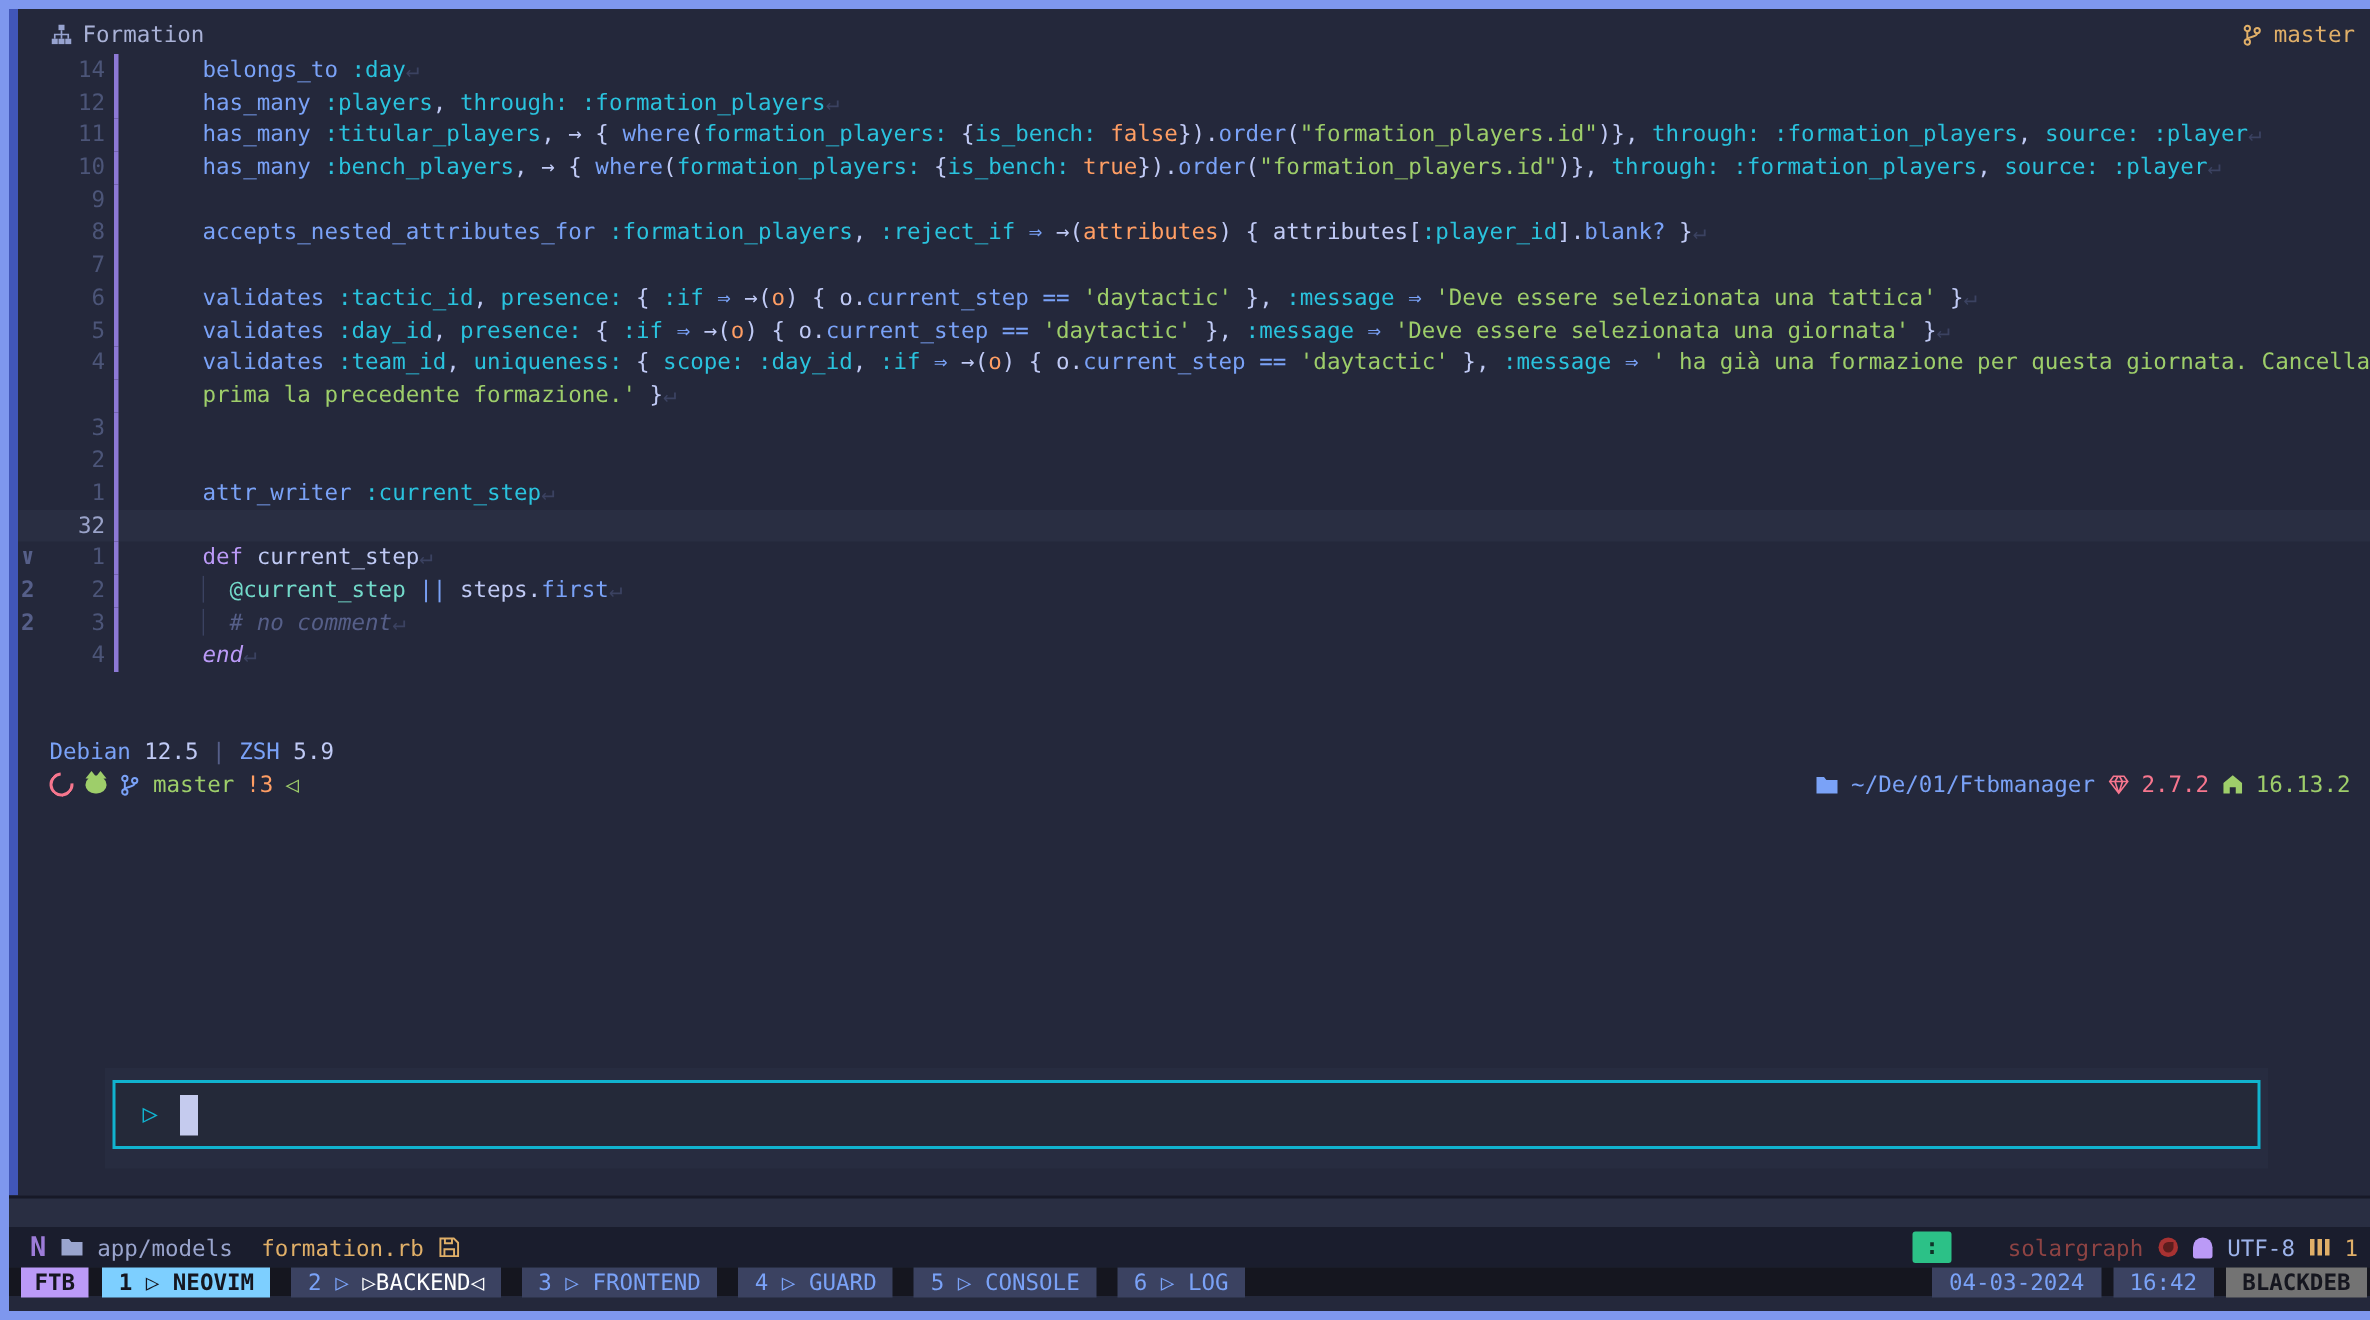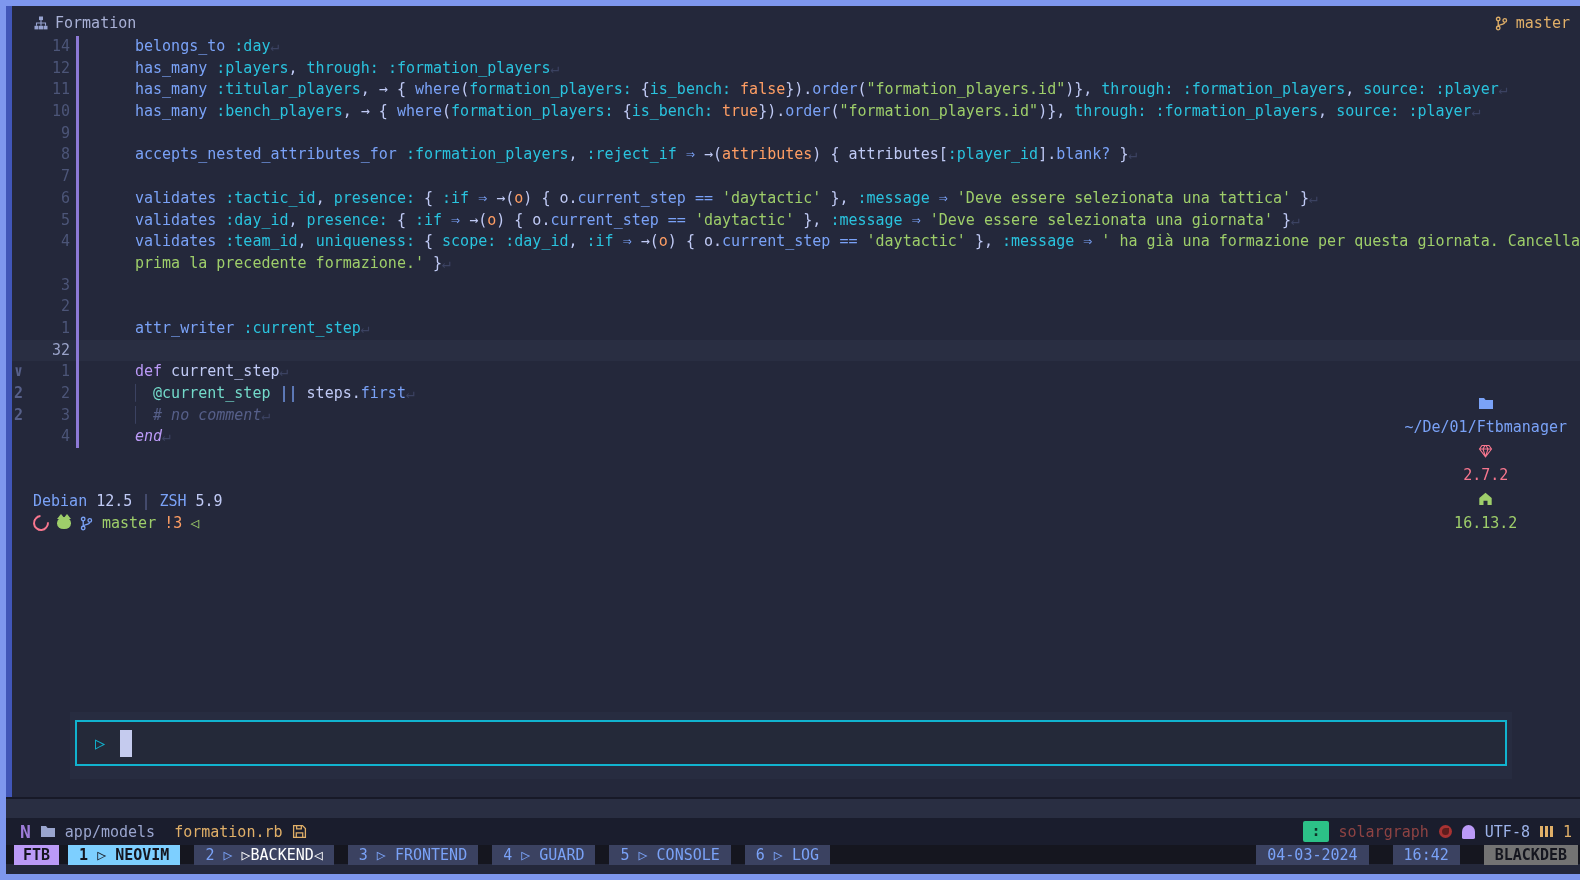"~/De/01/Ftbmanager" .p-right { flex-direction: column -> none }
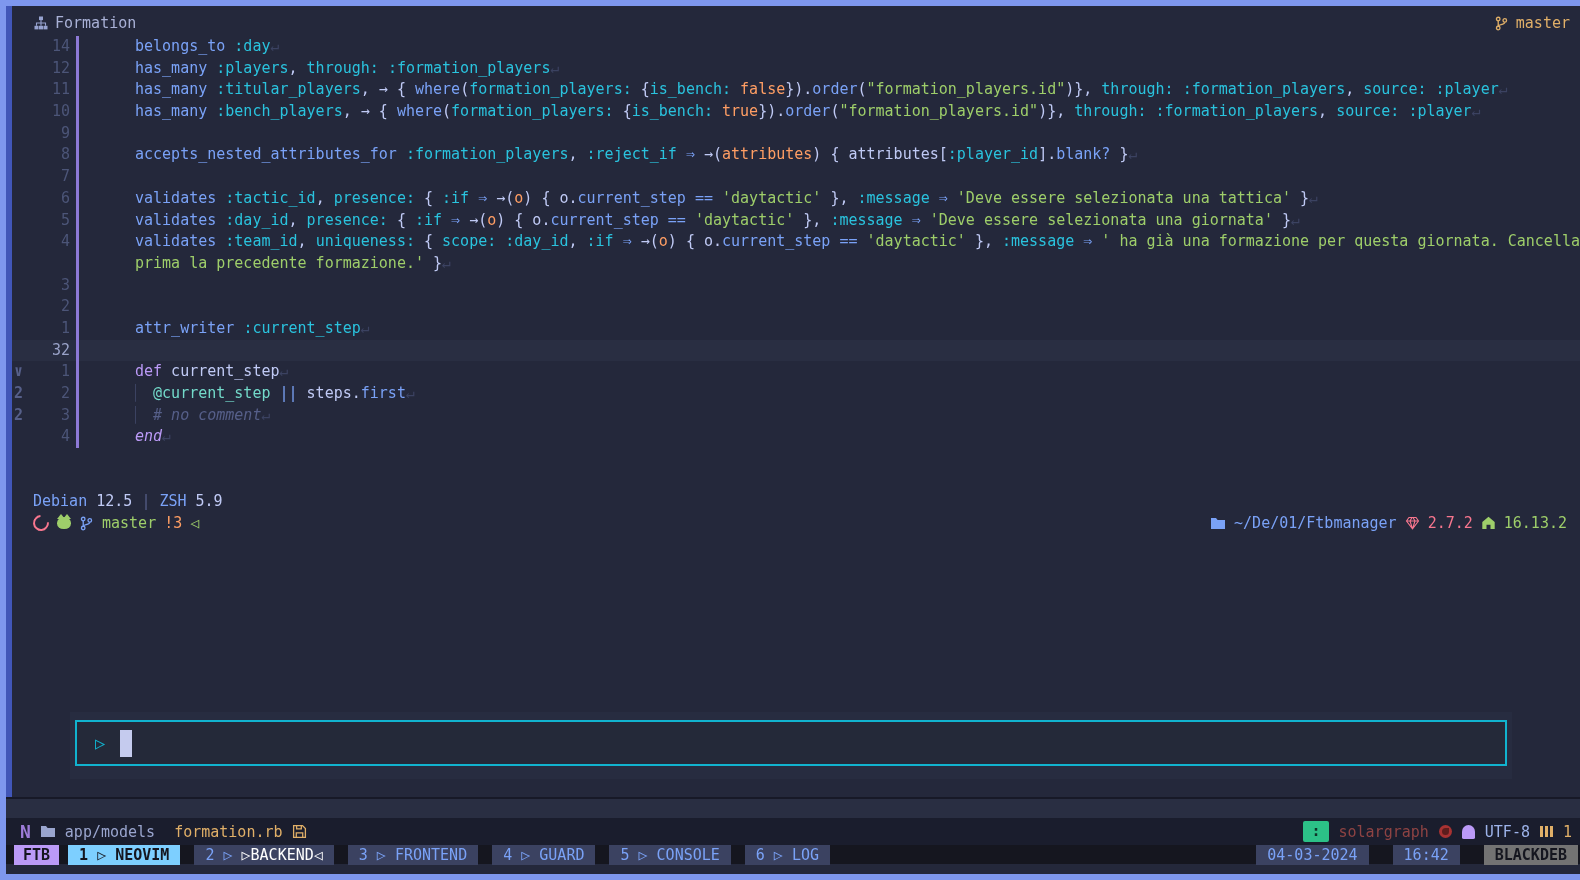"solargraph" .lsp { margin-left: none -> 28px }
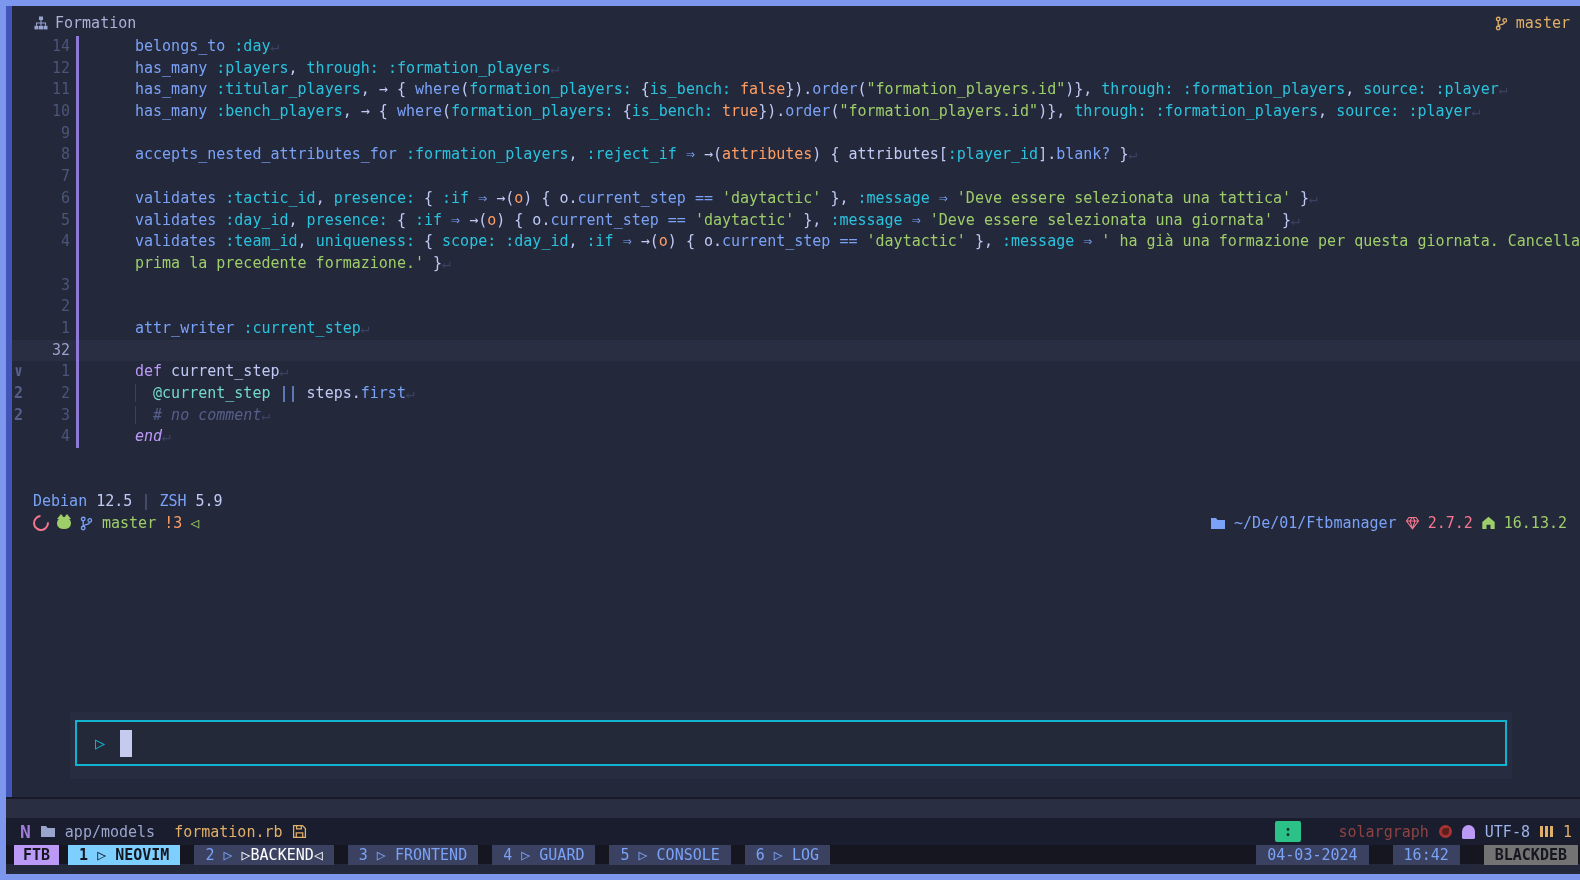"04-03-2024" .tm-right { gap: 24px -> 8px }
